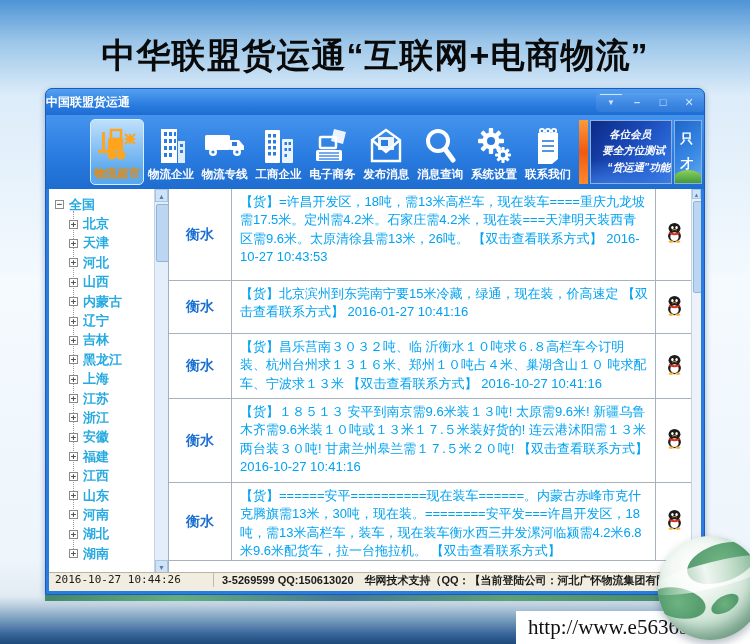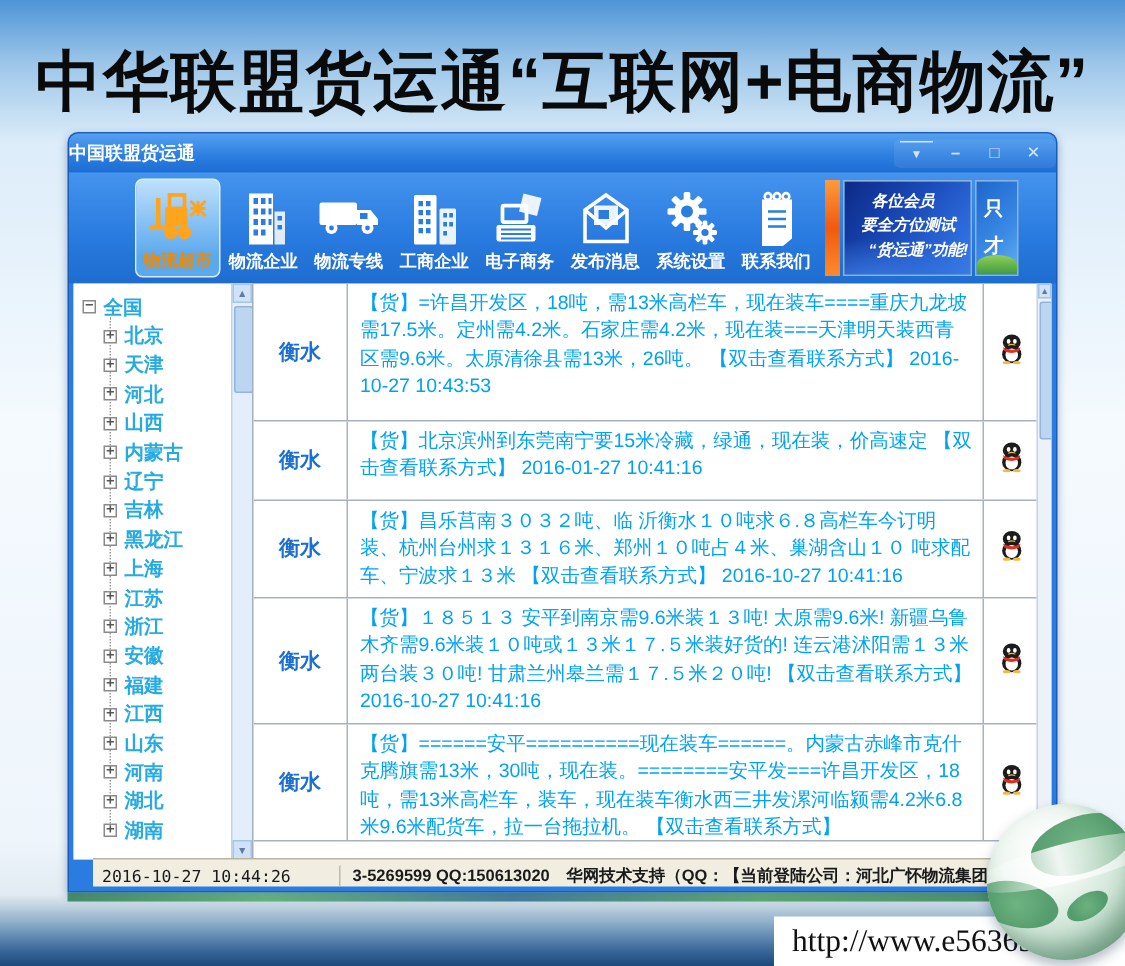"中华联盟货运通“互联网+电商物流”" .headline { font-size: 44px -> 34px }
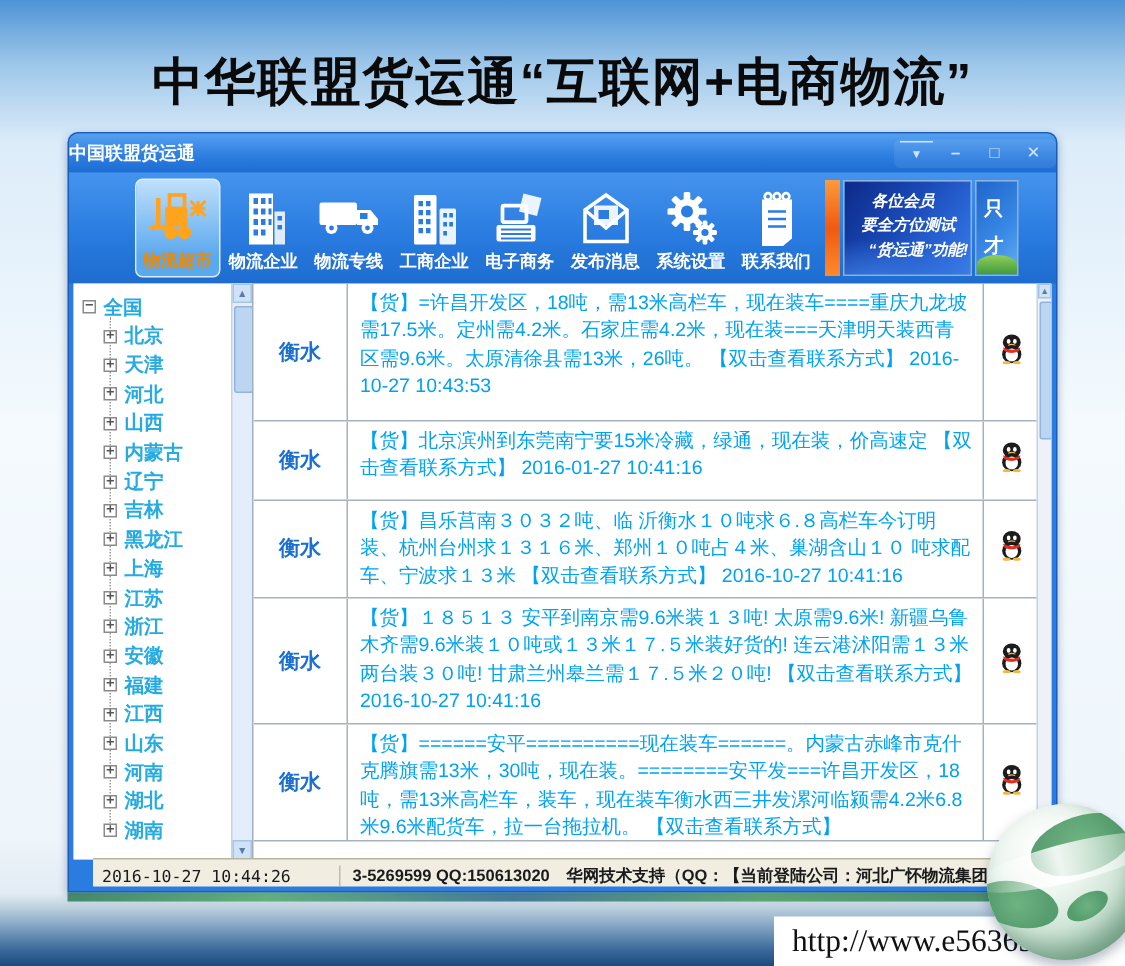"消息查询" div.tb-item { html: none -> <div> <span> <svg> <circle></circle> <line></line> </svg> </span> <span>消息查询</span> </div> }
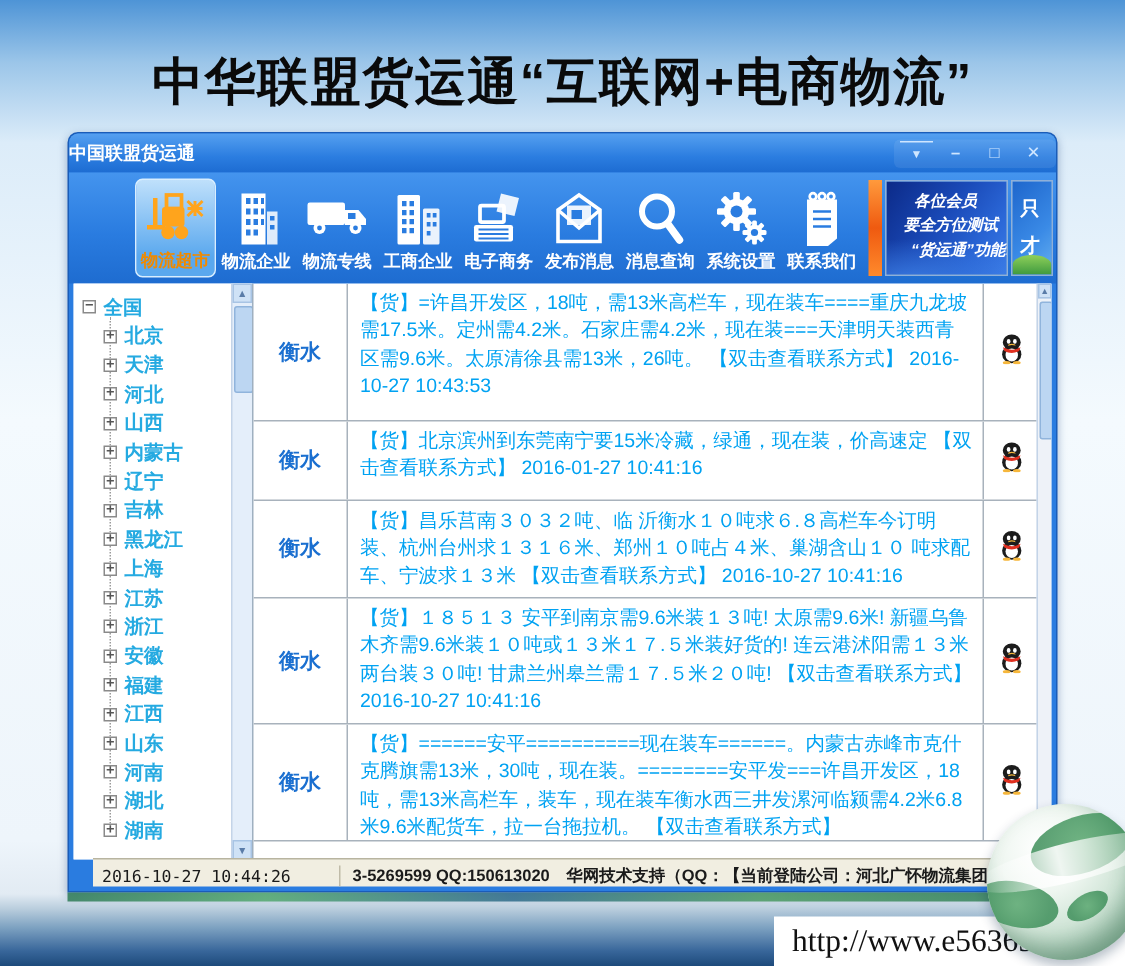"2016-10-27 10:44:26" .statusbar { align-items: flex-end -> flex-start; left: 16px -> 3px }
